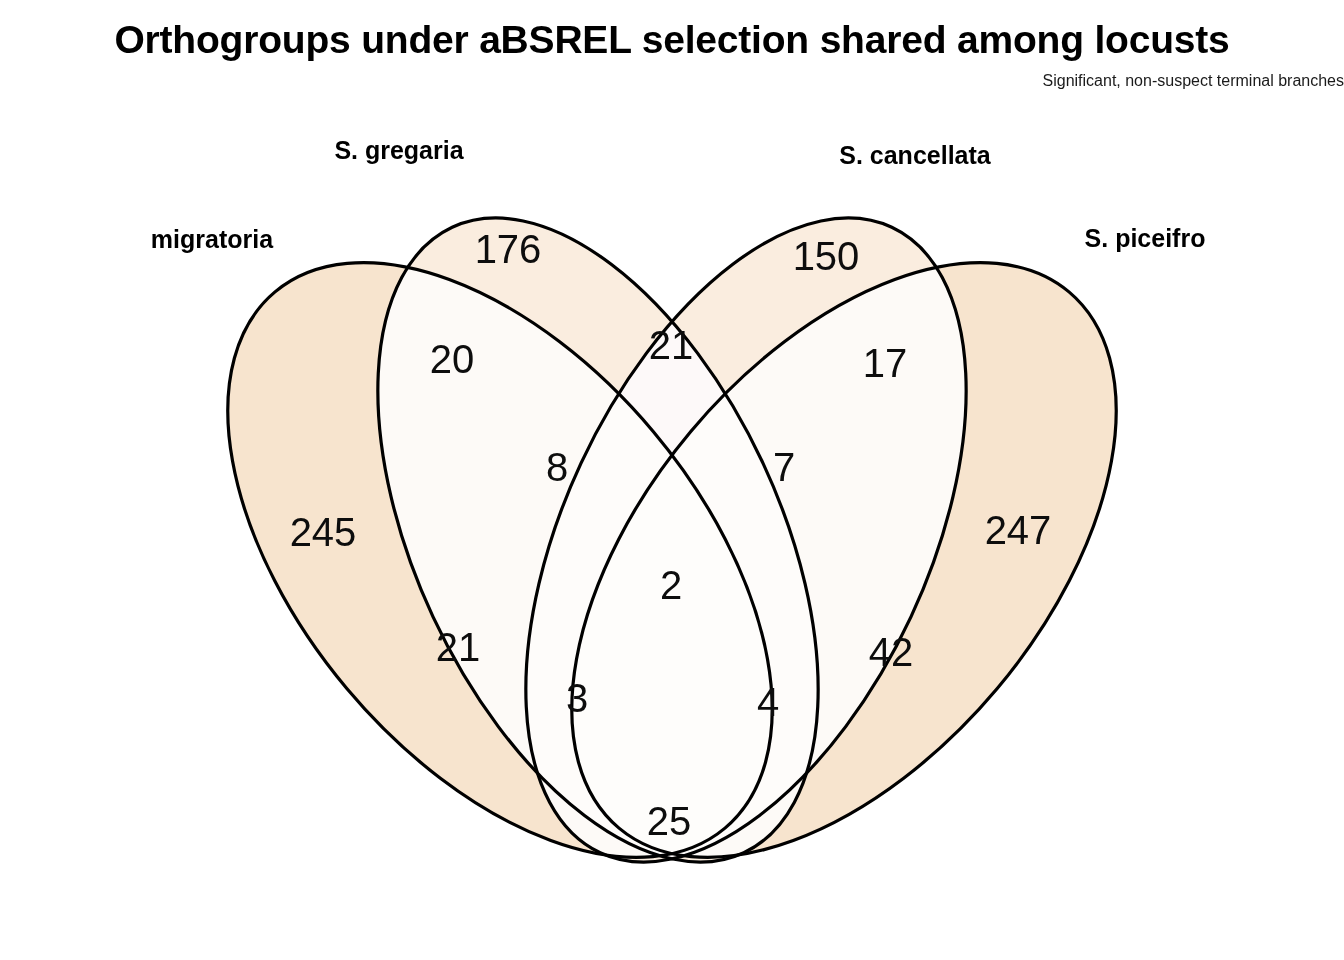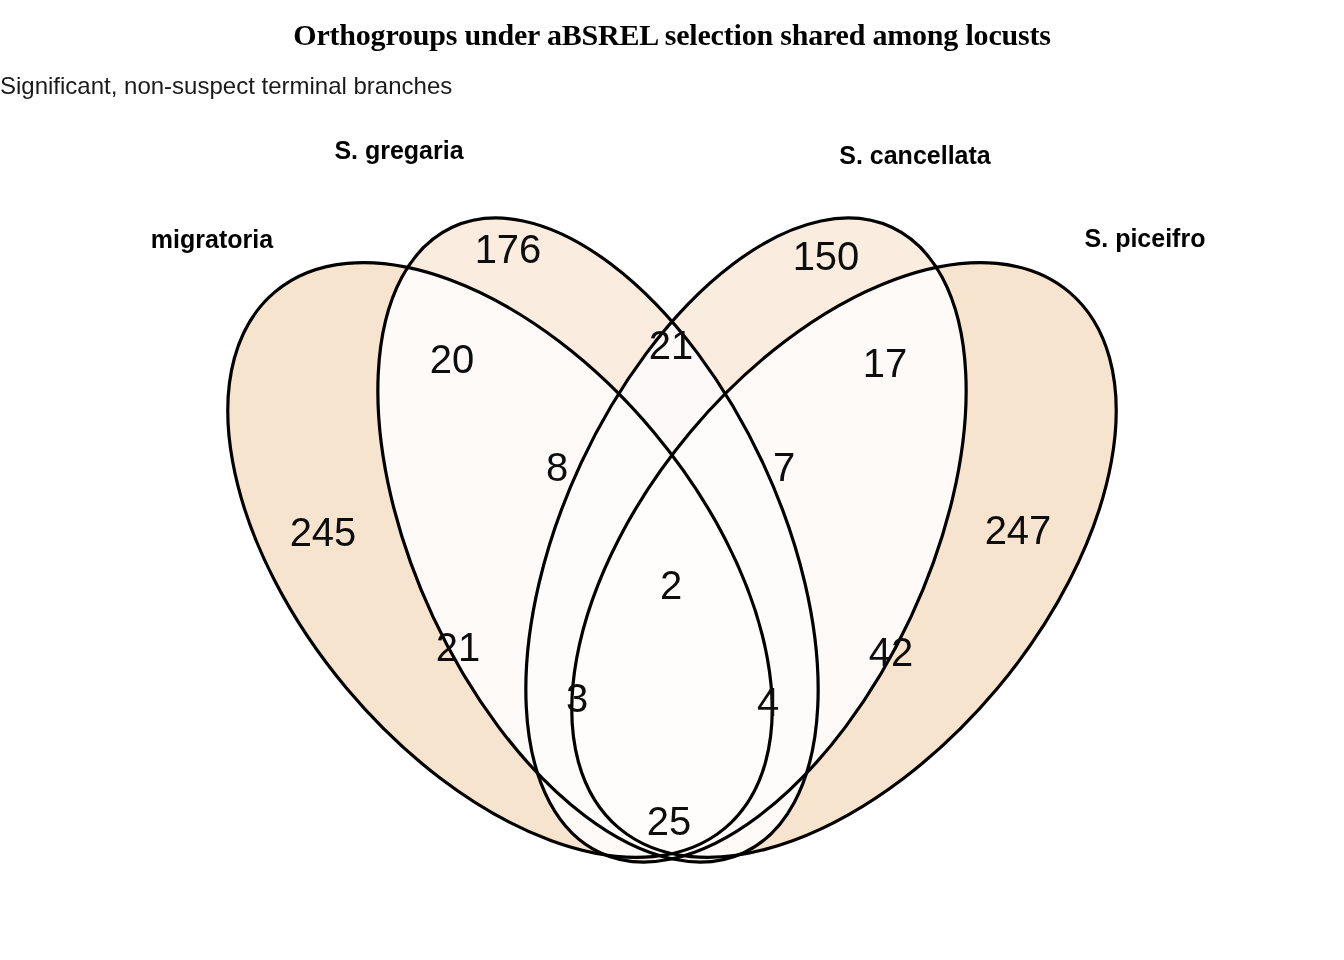"Orthogroups under aBSREL selection" .title { font-family: Liberation Serif, serif -> none; font-size: 30px -> 39px }
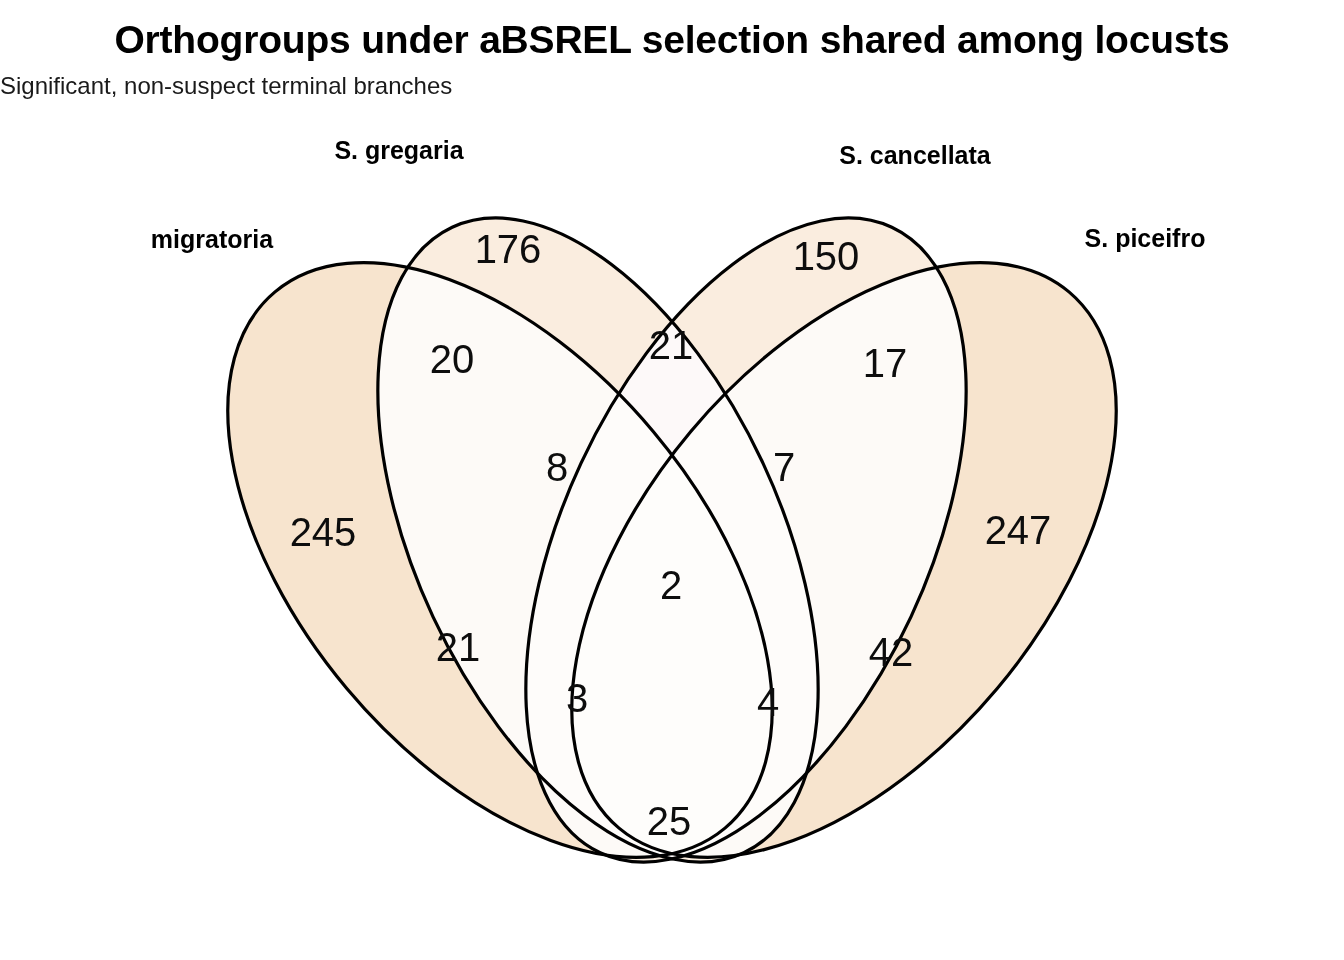"Significant, non-suspect terminal" .subtitle { font-size: 24px -> 16px; text-align: left -> right }
